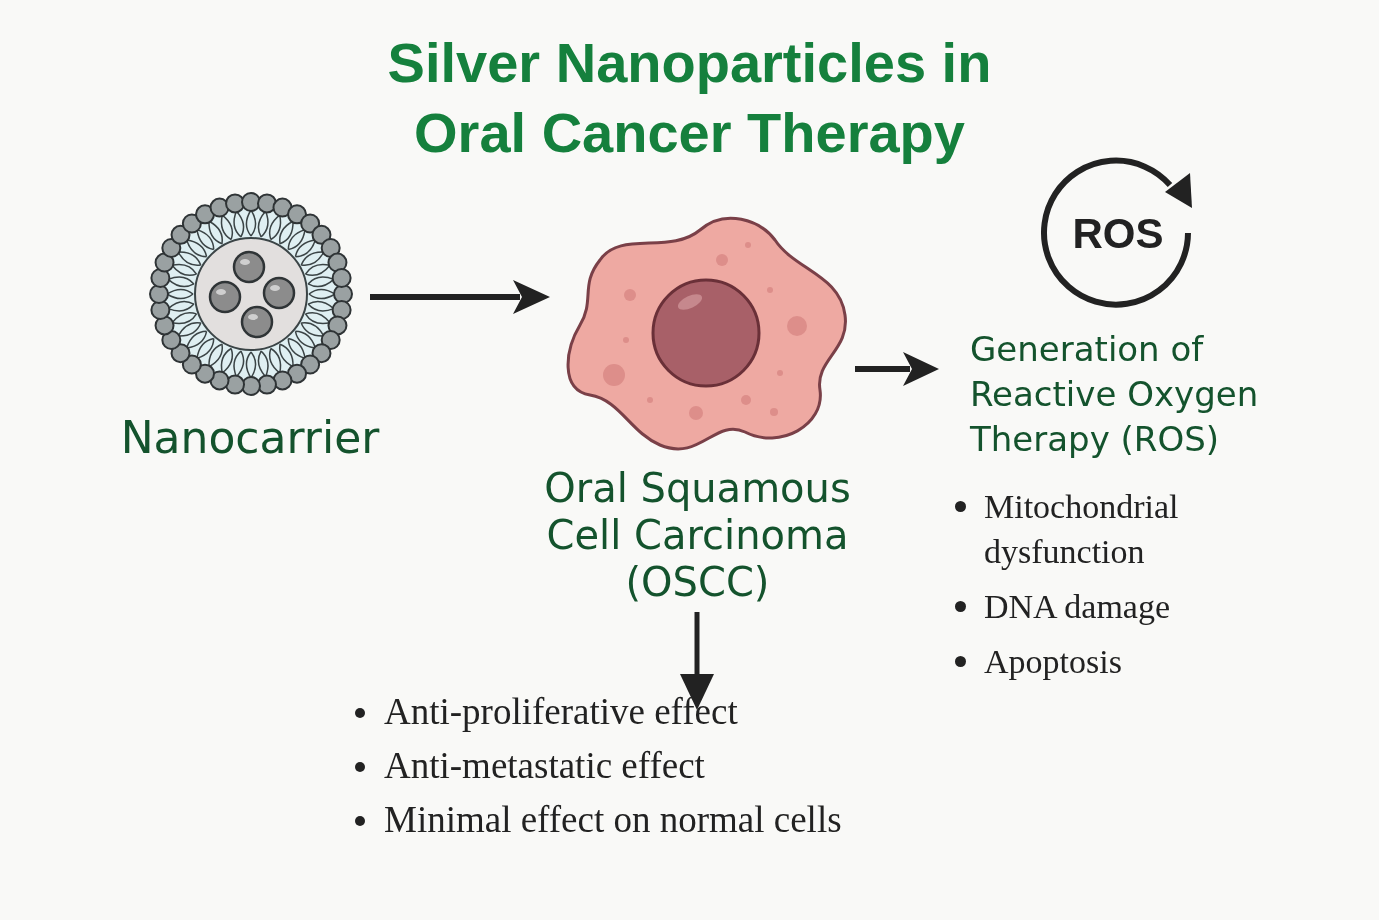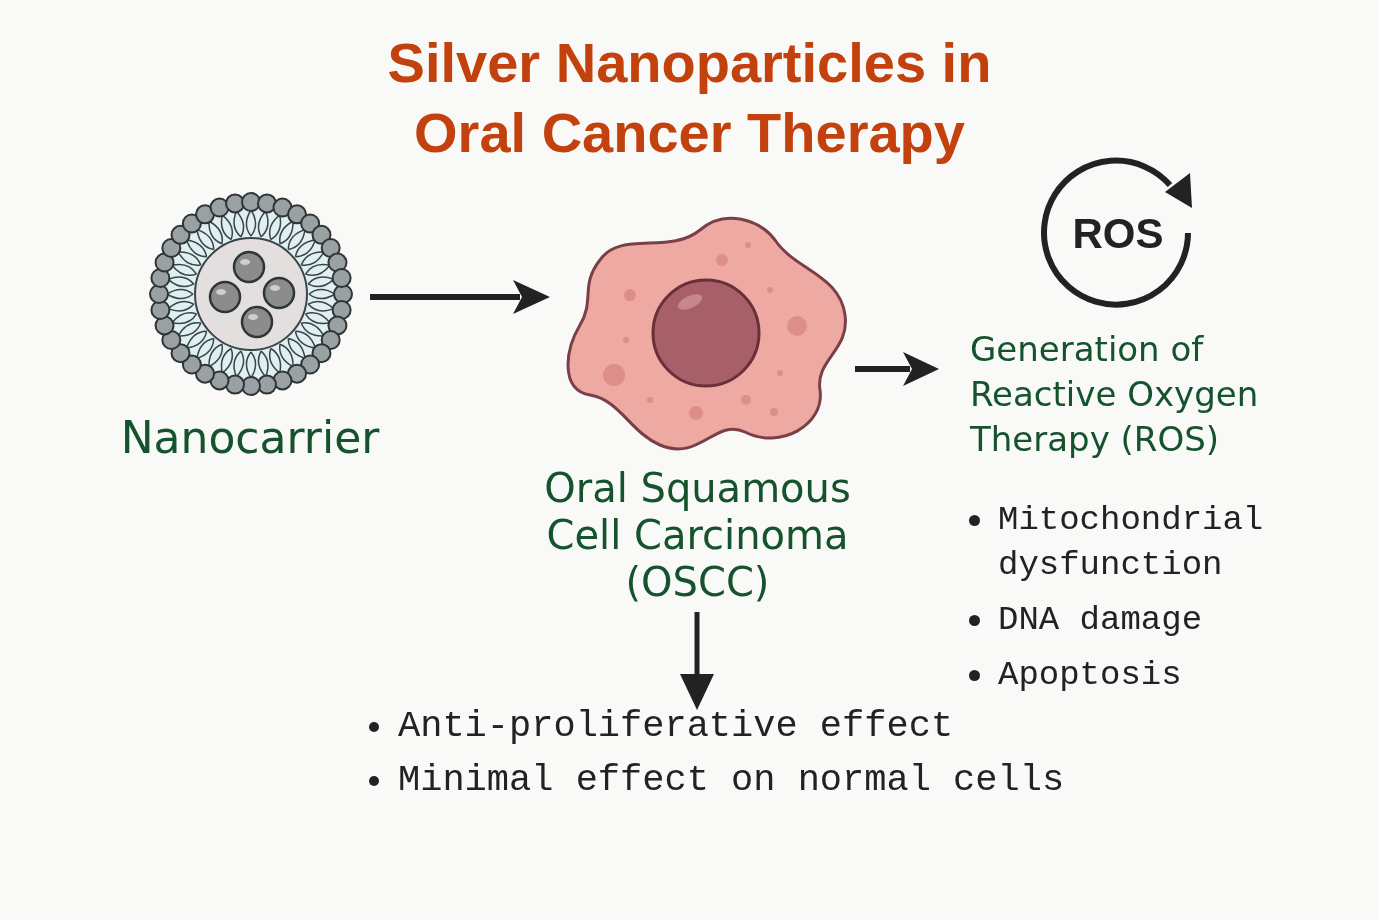"Silver Nanoparticles in" #title { color: #c2410c -> #15803d }
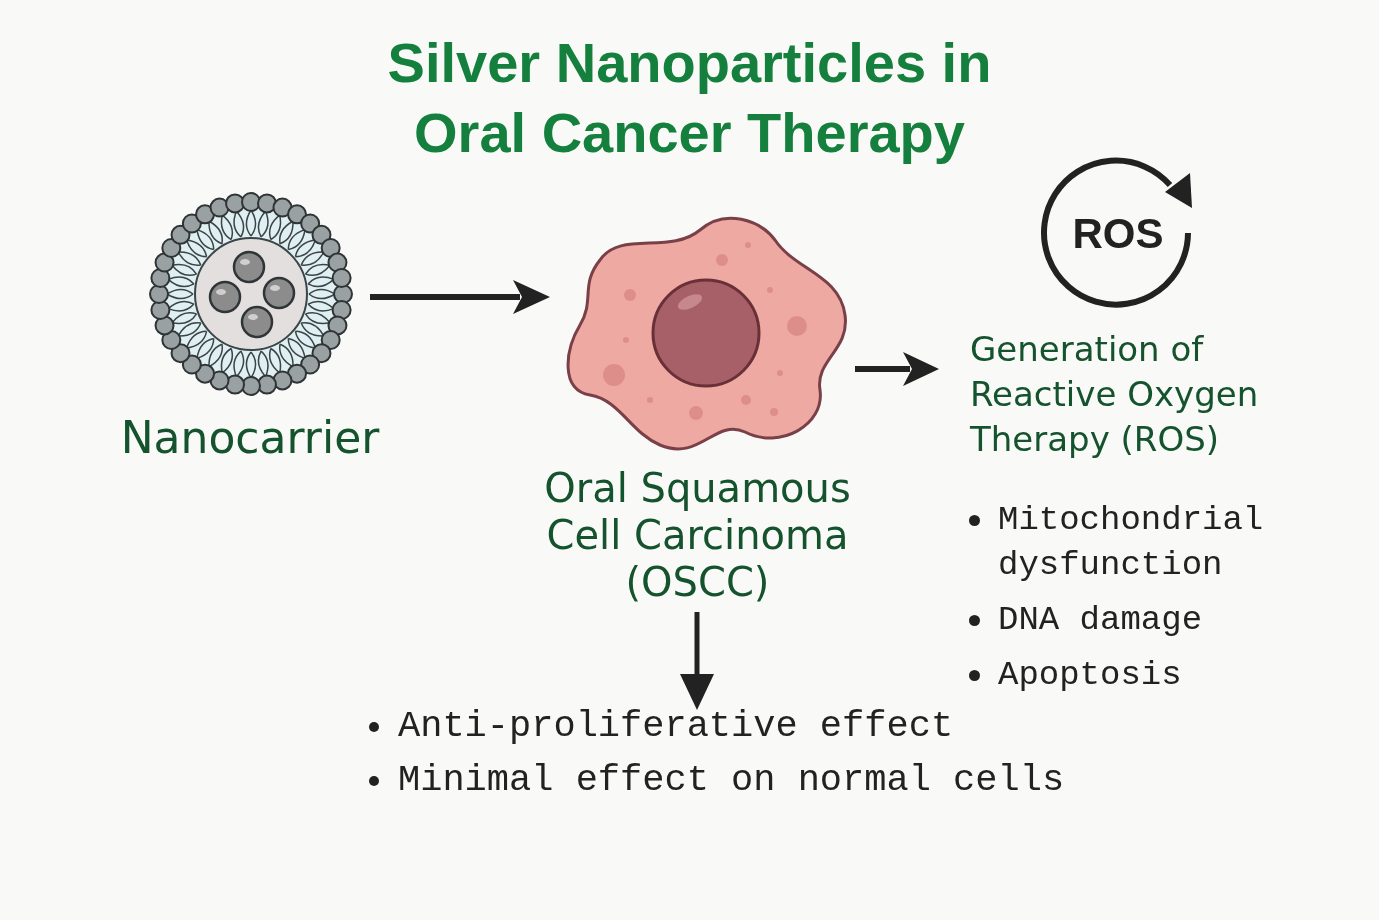"Mitochondrial" ul.bul { font-family: Liberation Mono, monospace -> Liberation Serif, serif; margin: 14px -> 0 }
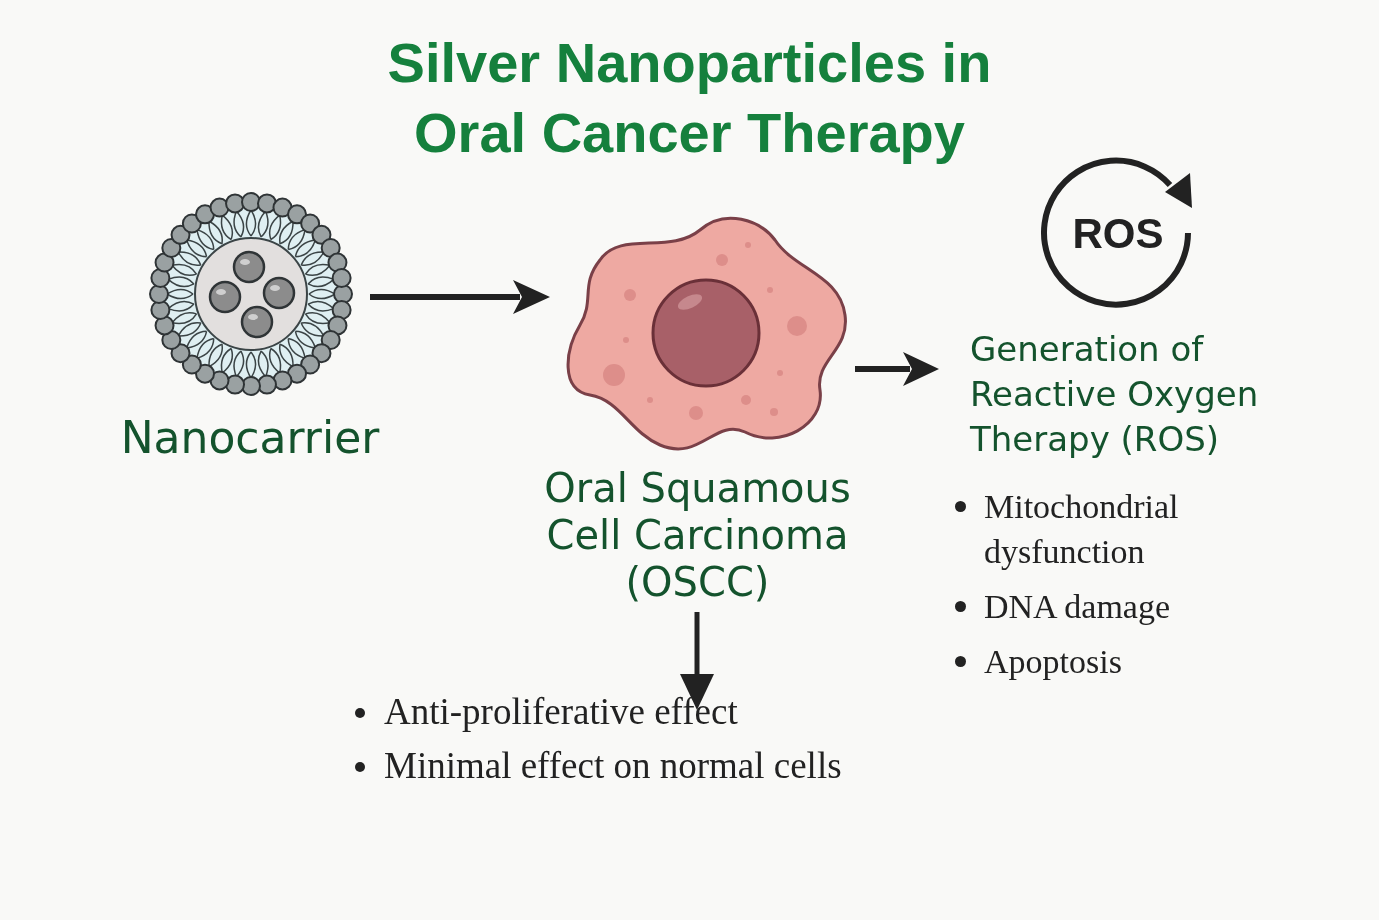"Anti-metastatic effect" li { html: none -> <li>Anti-metastatic effect</li> }
